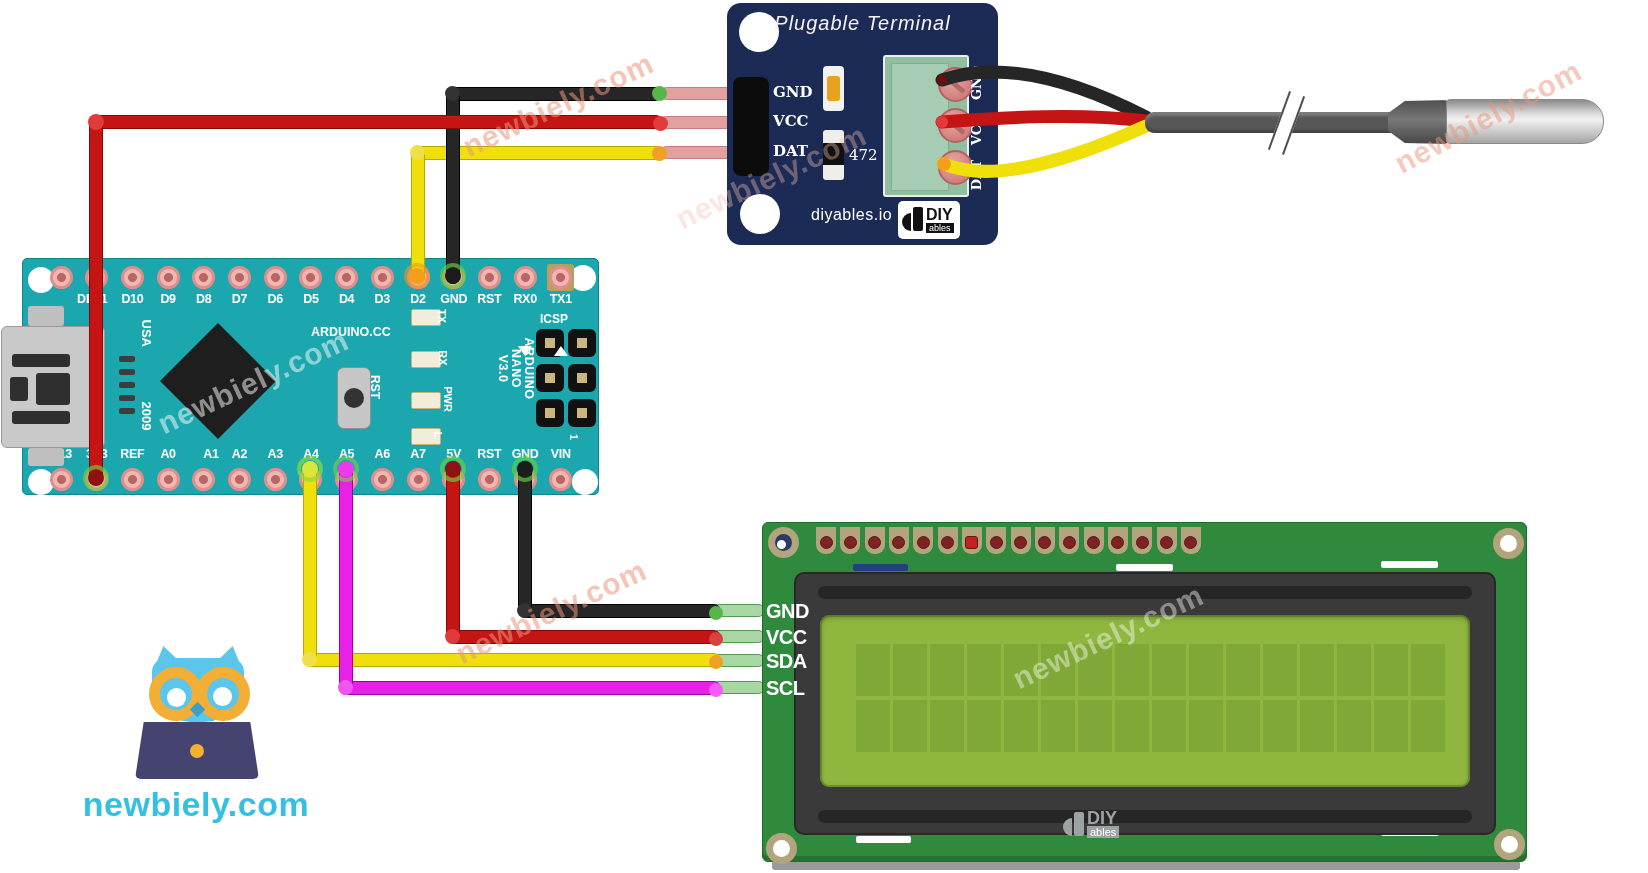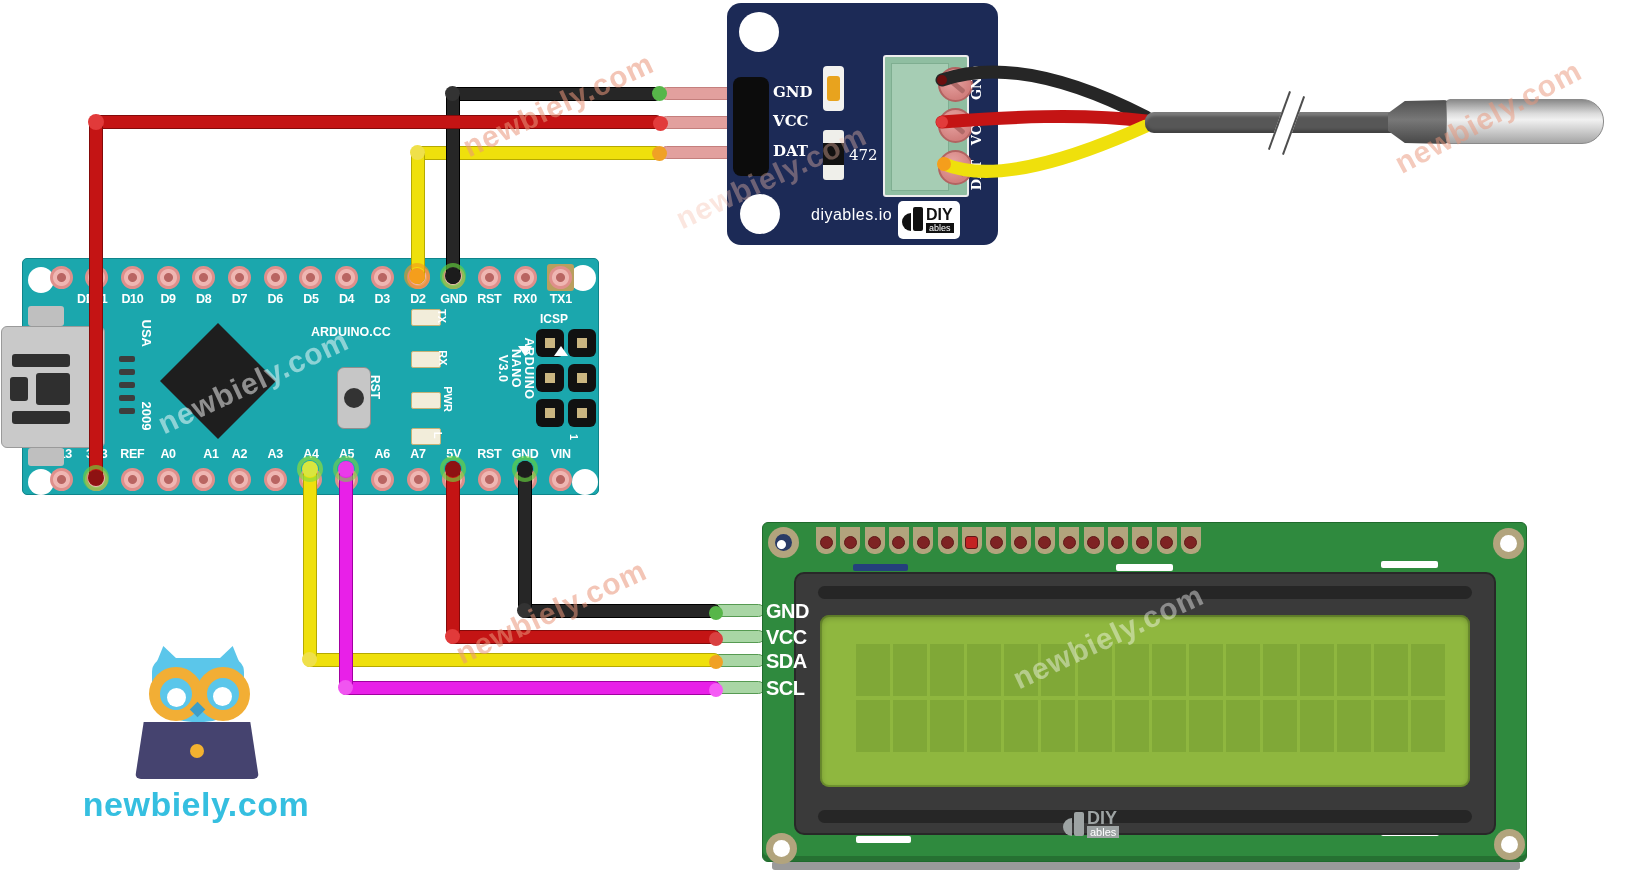"Plugable Terminal" div { html: none -> <div>Plugable Terminal</div> }
